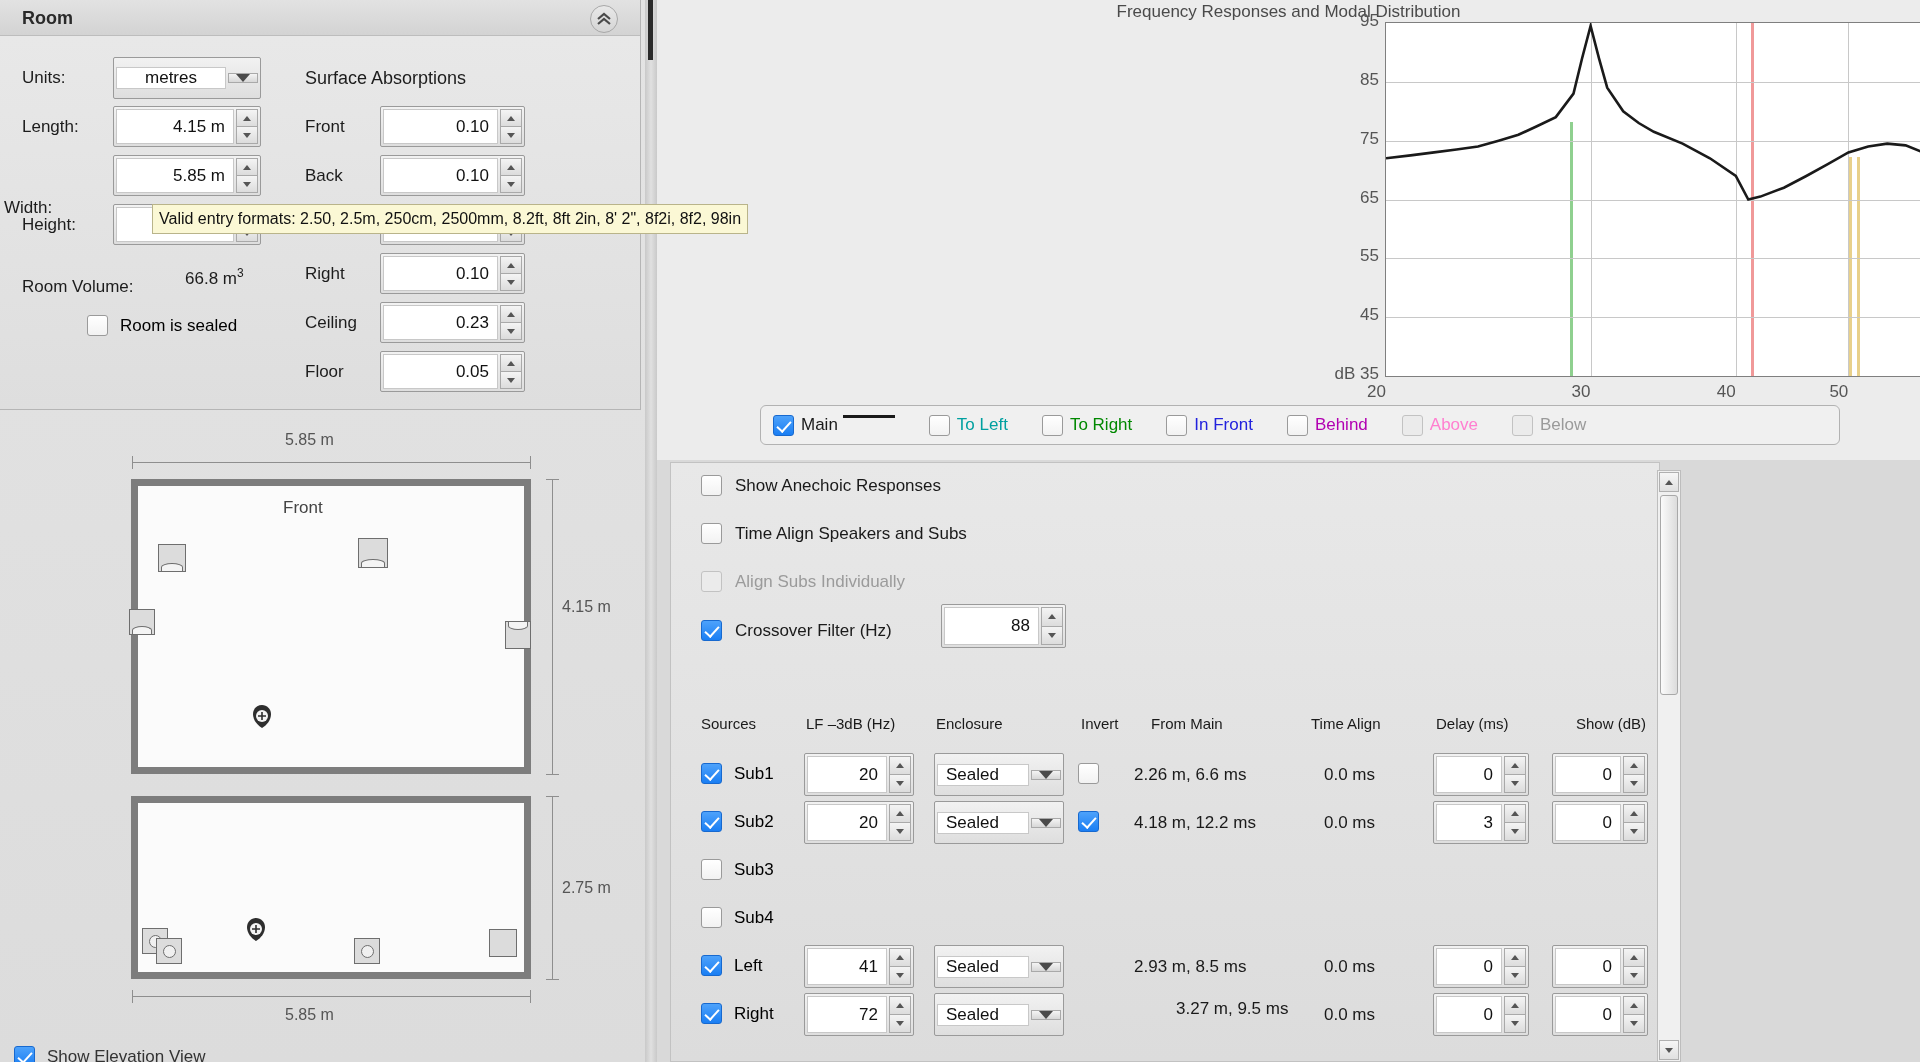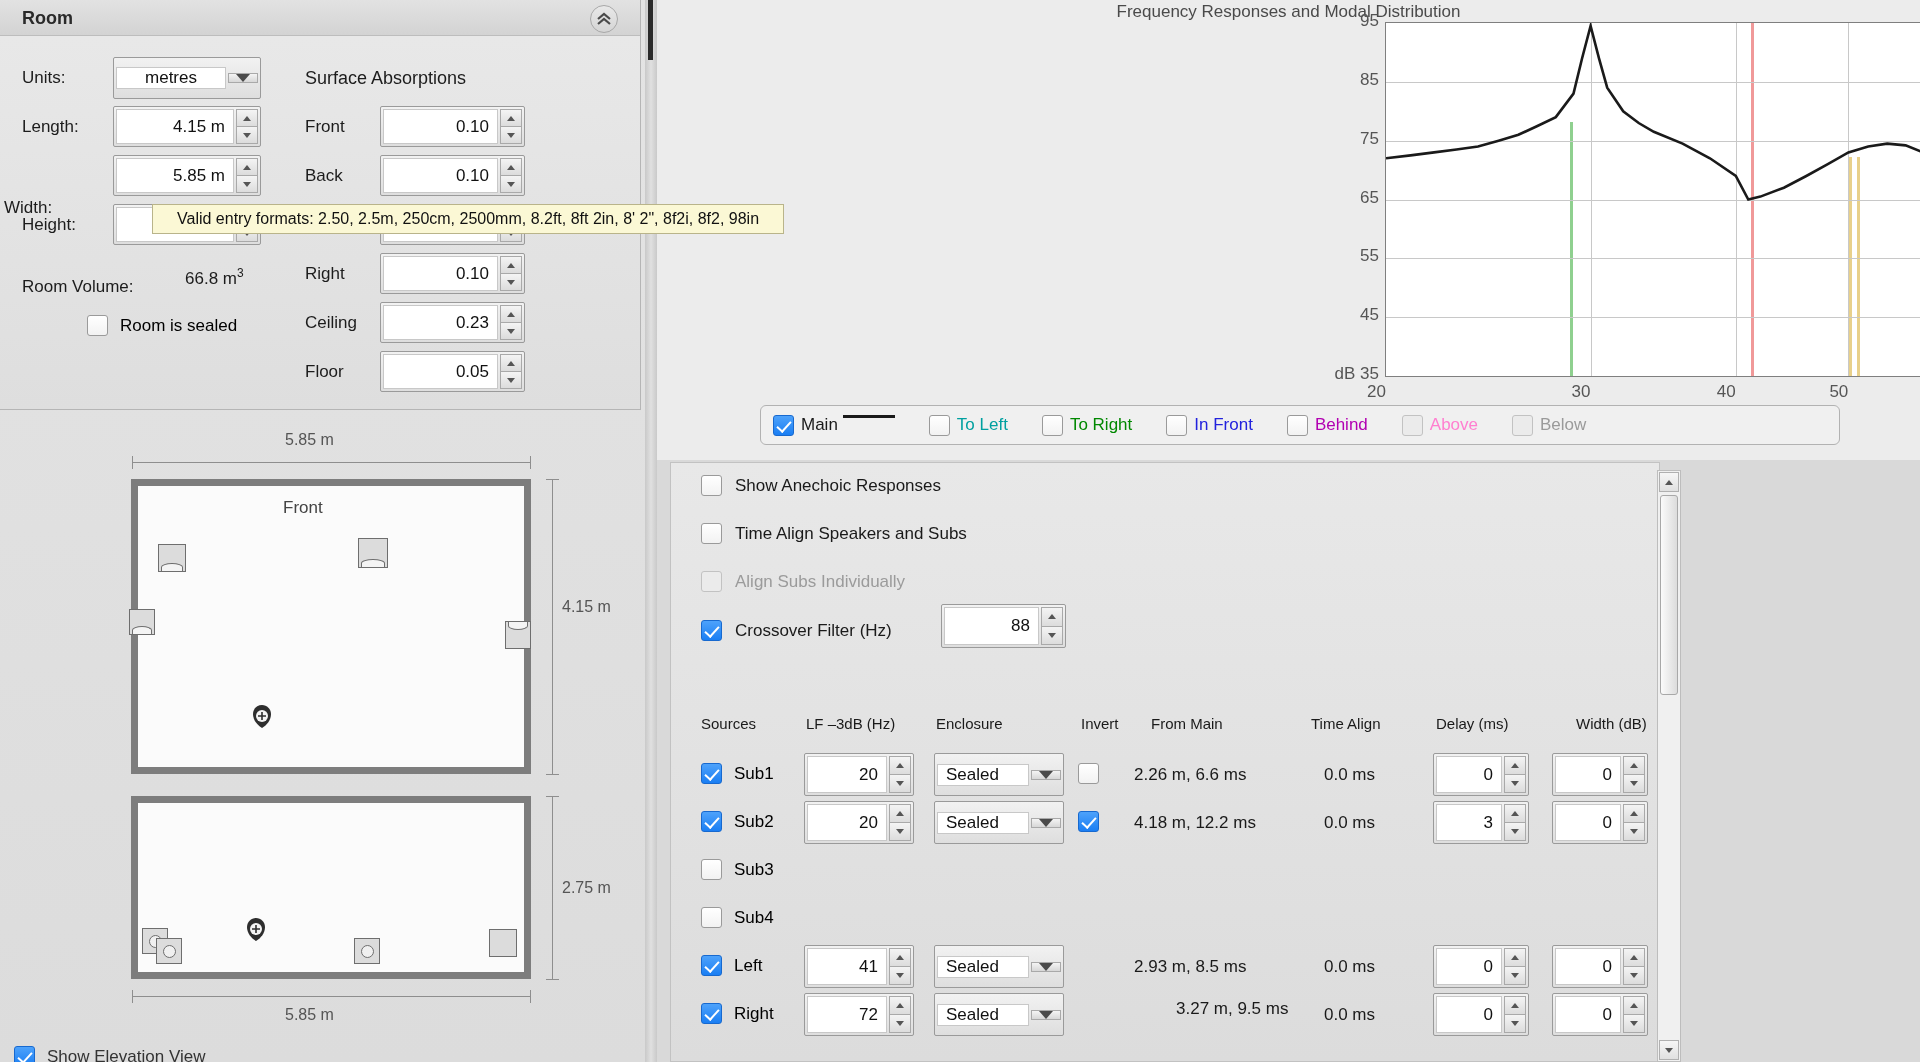"Valid entry formats: 2.50, 2.5m," #tooltip { padding: 0 24px -> 0 6px }
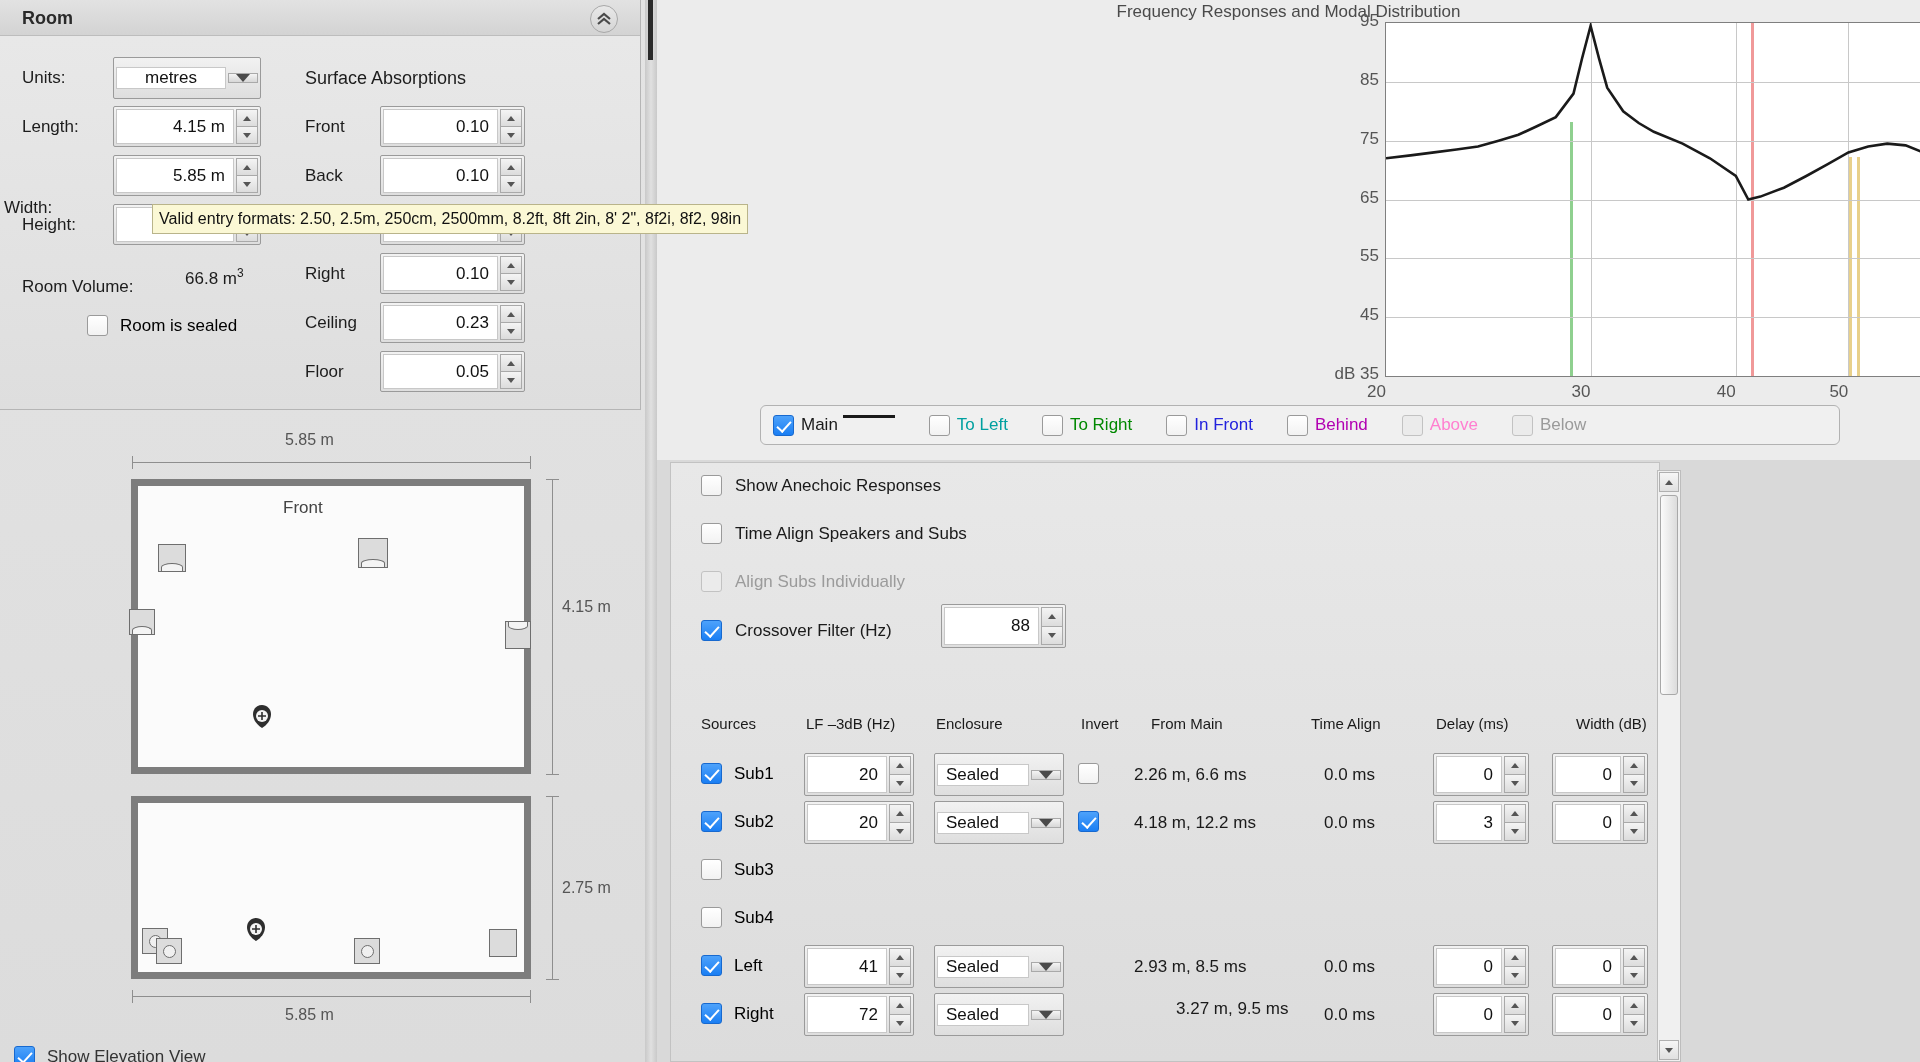"Width (dB)" div.th { text: Width -> Show }
